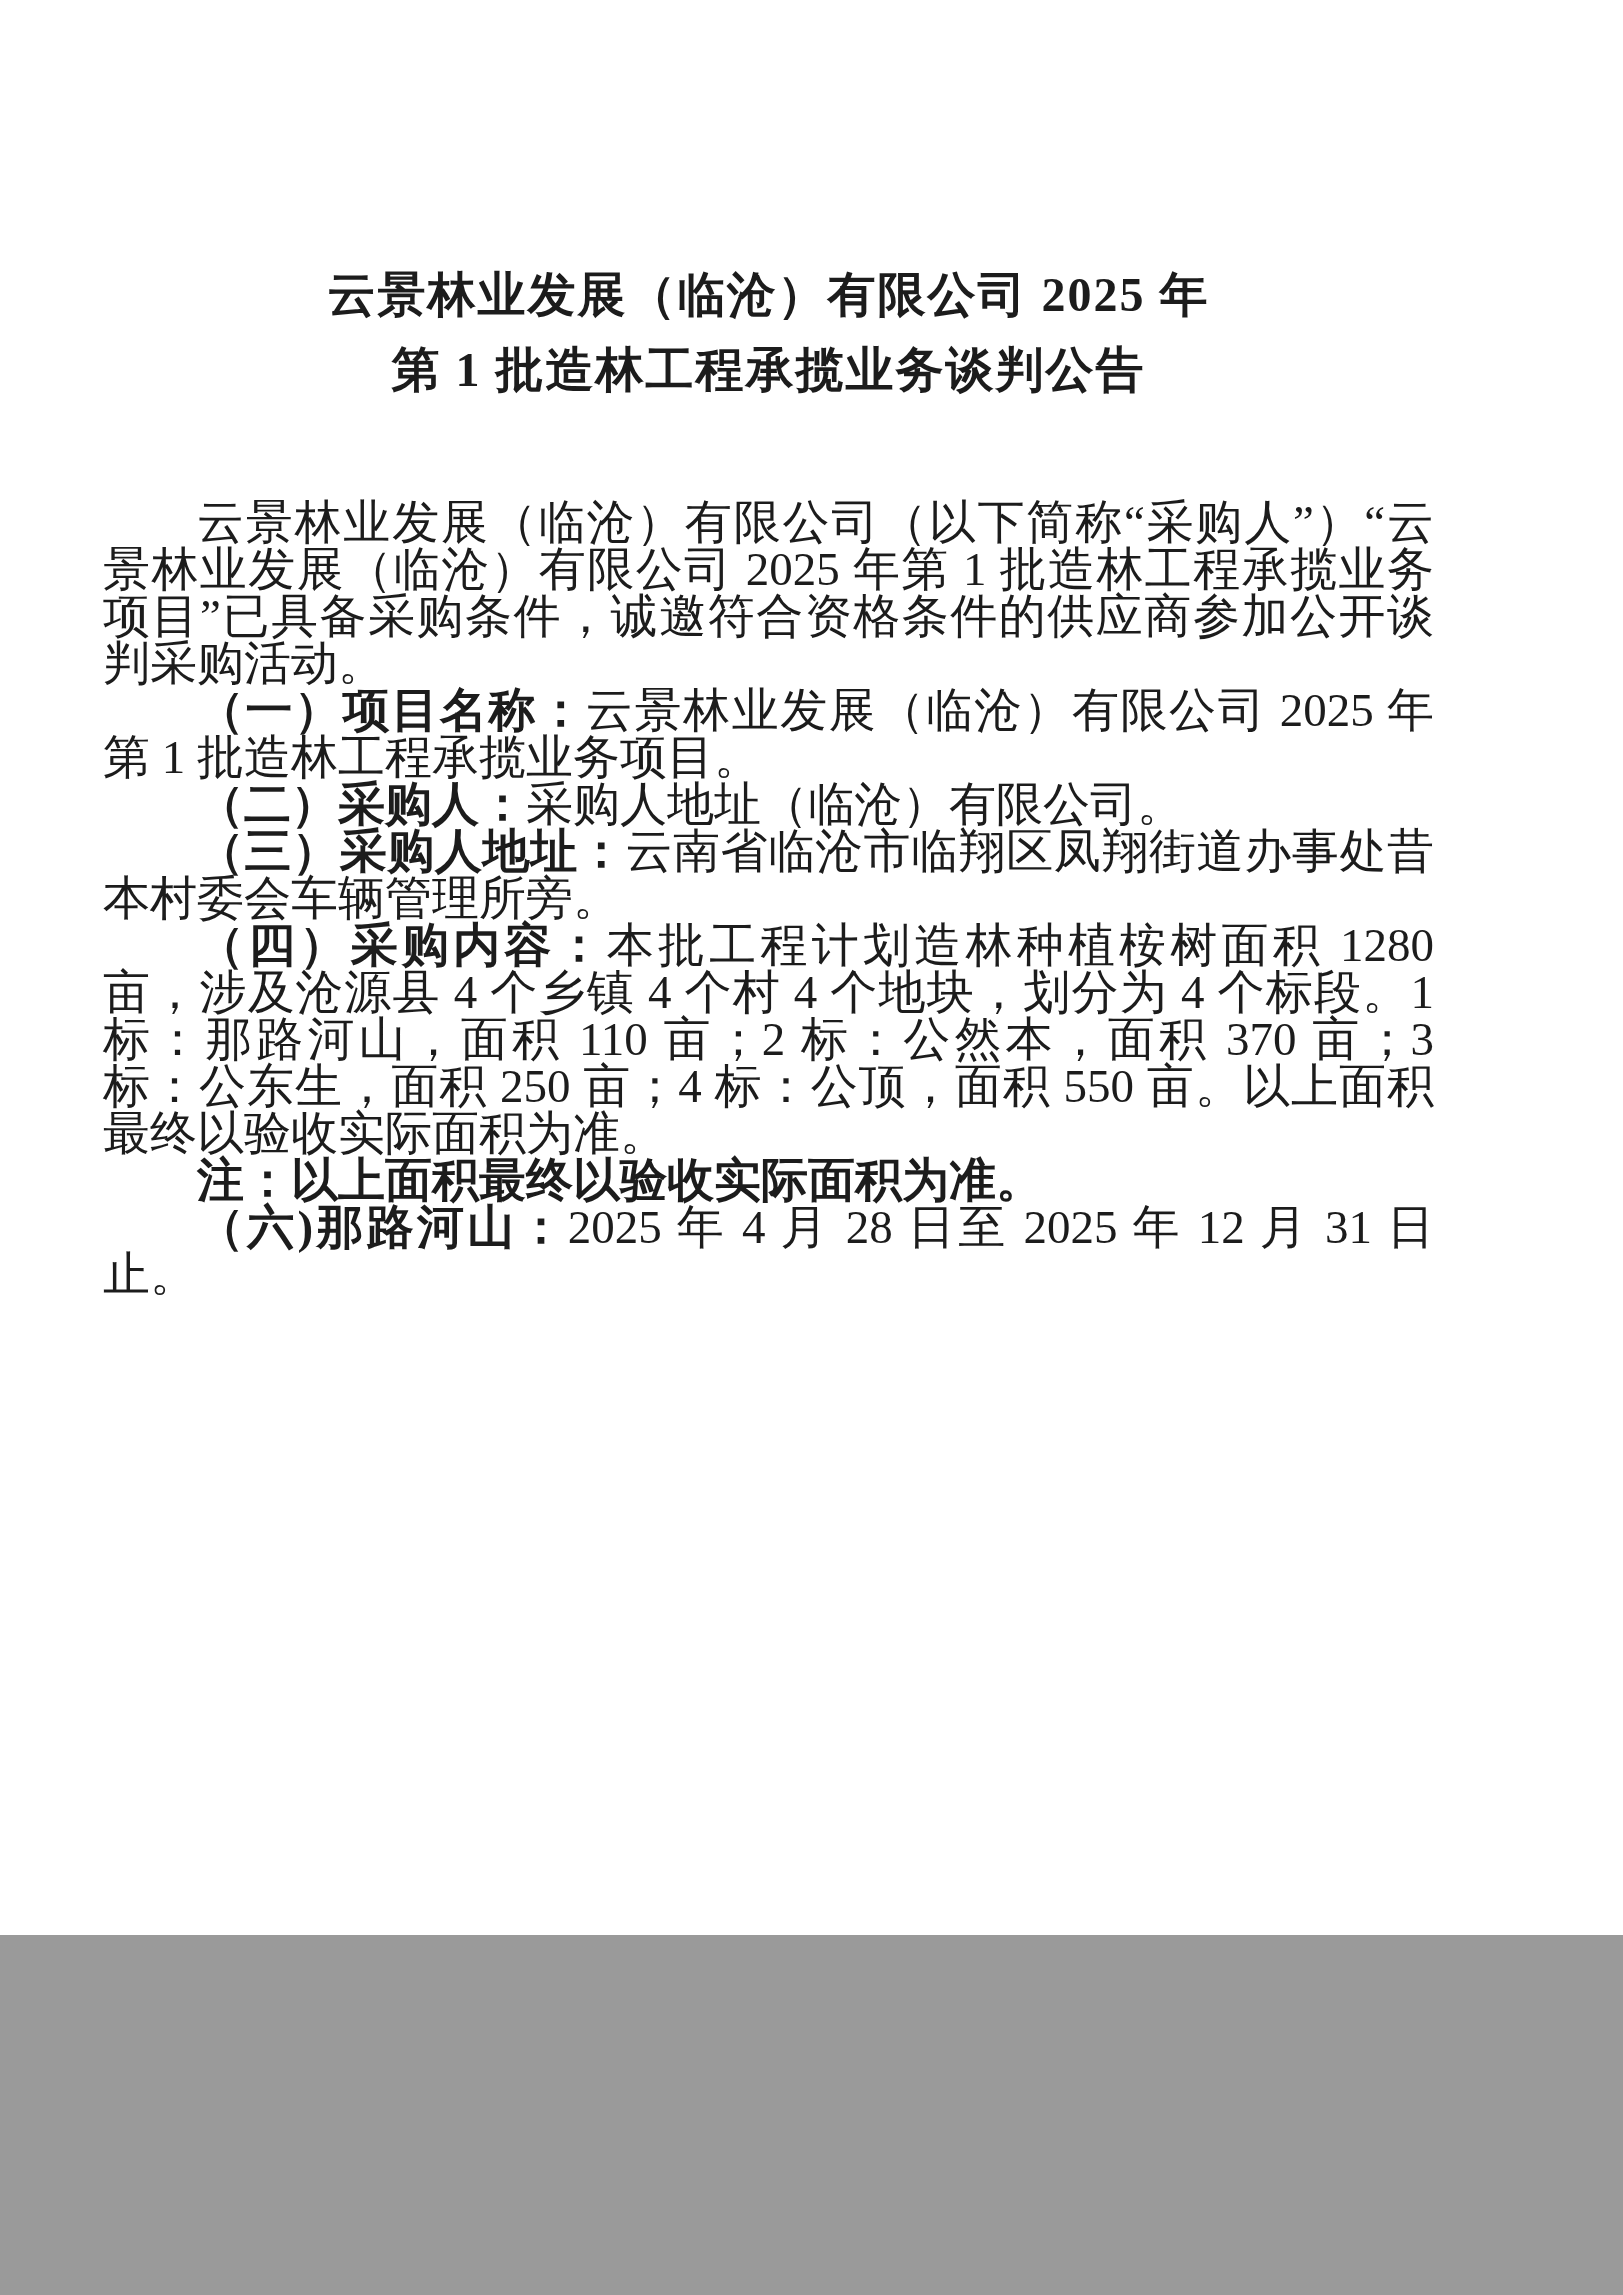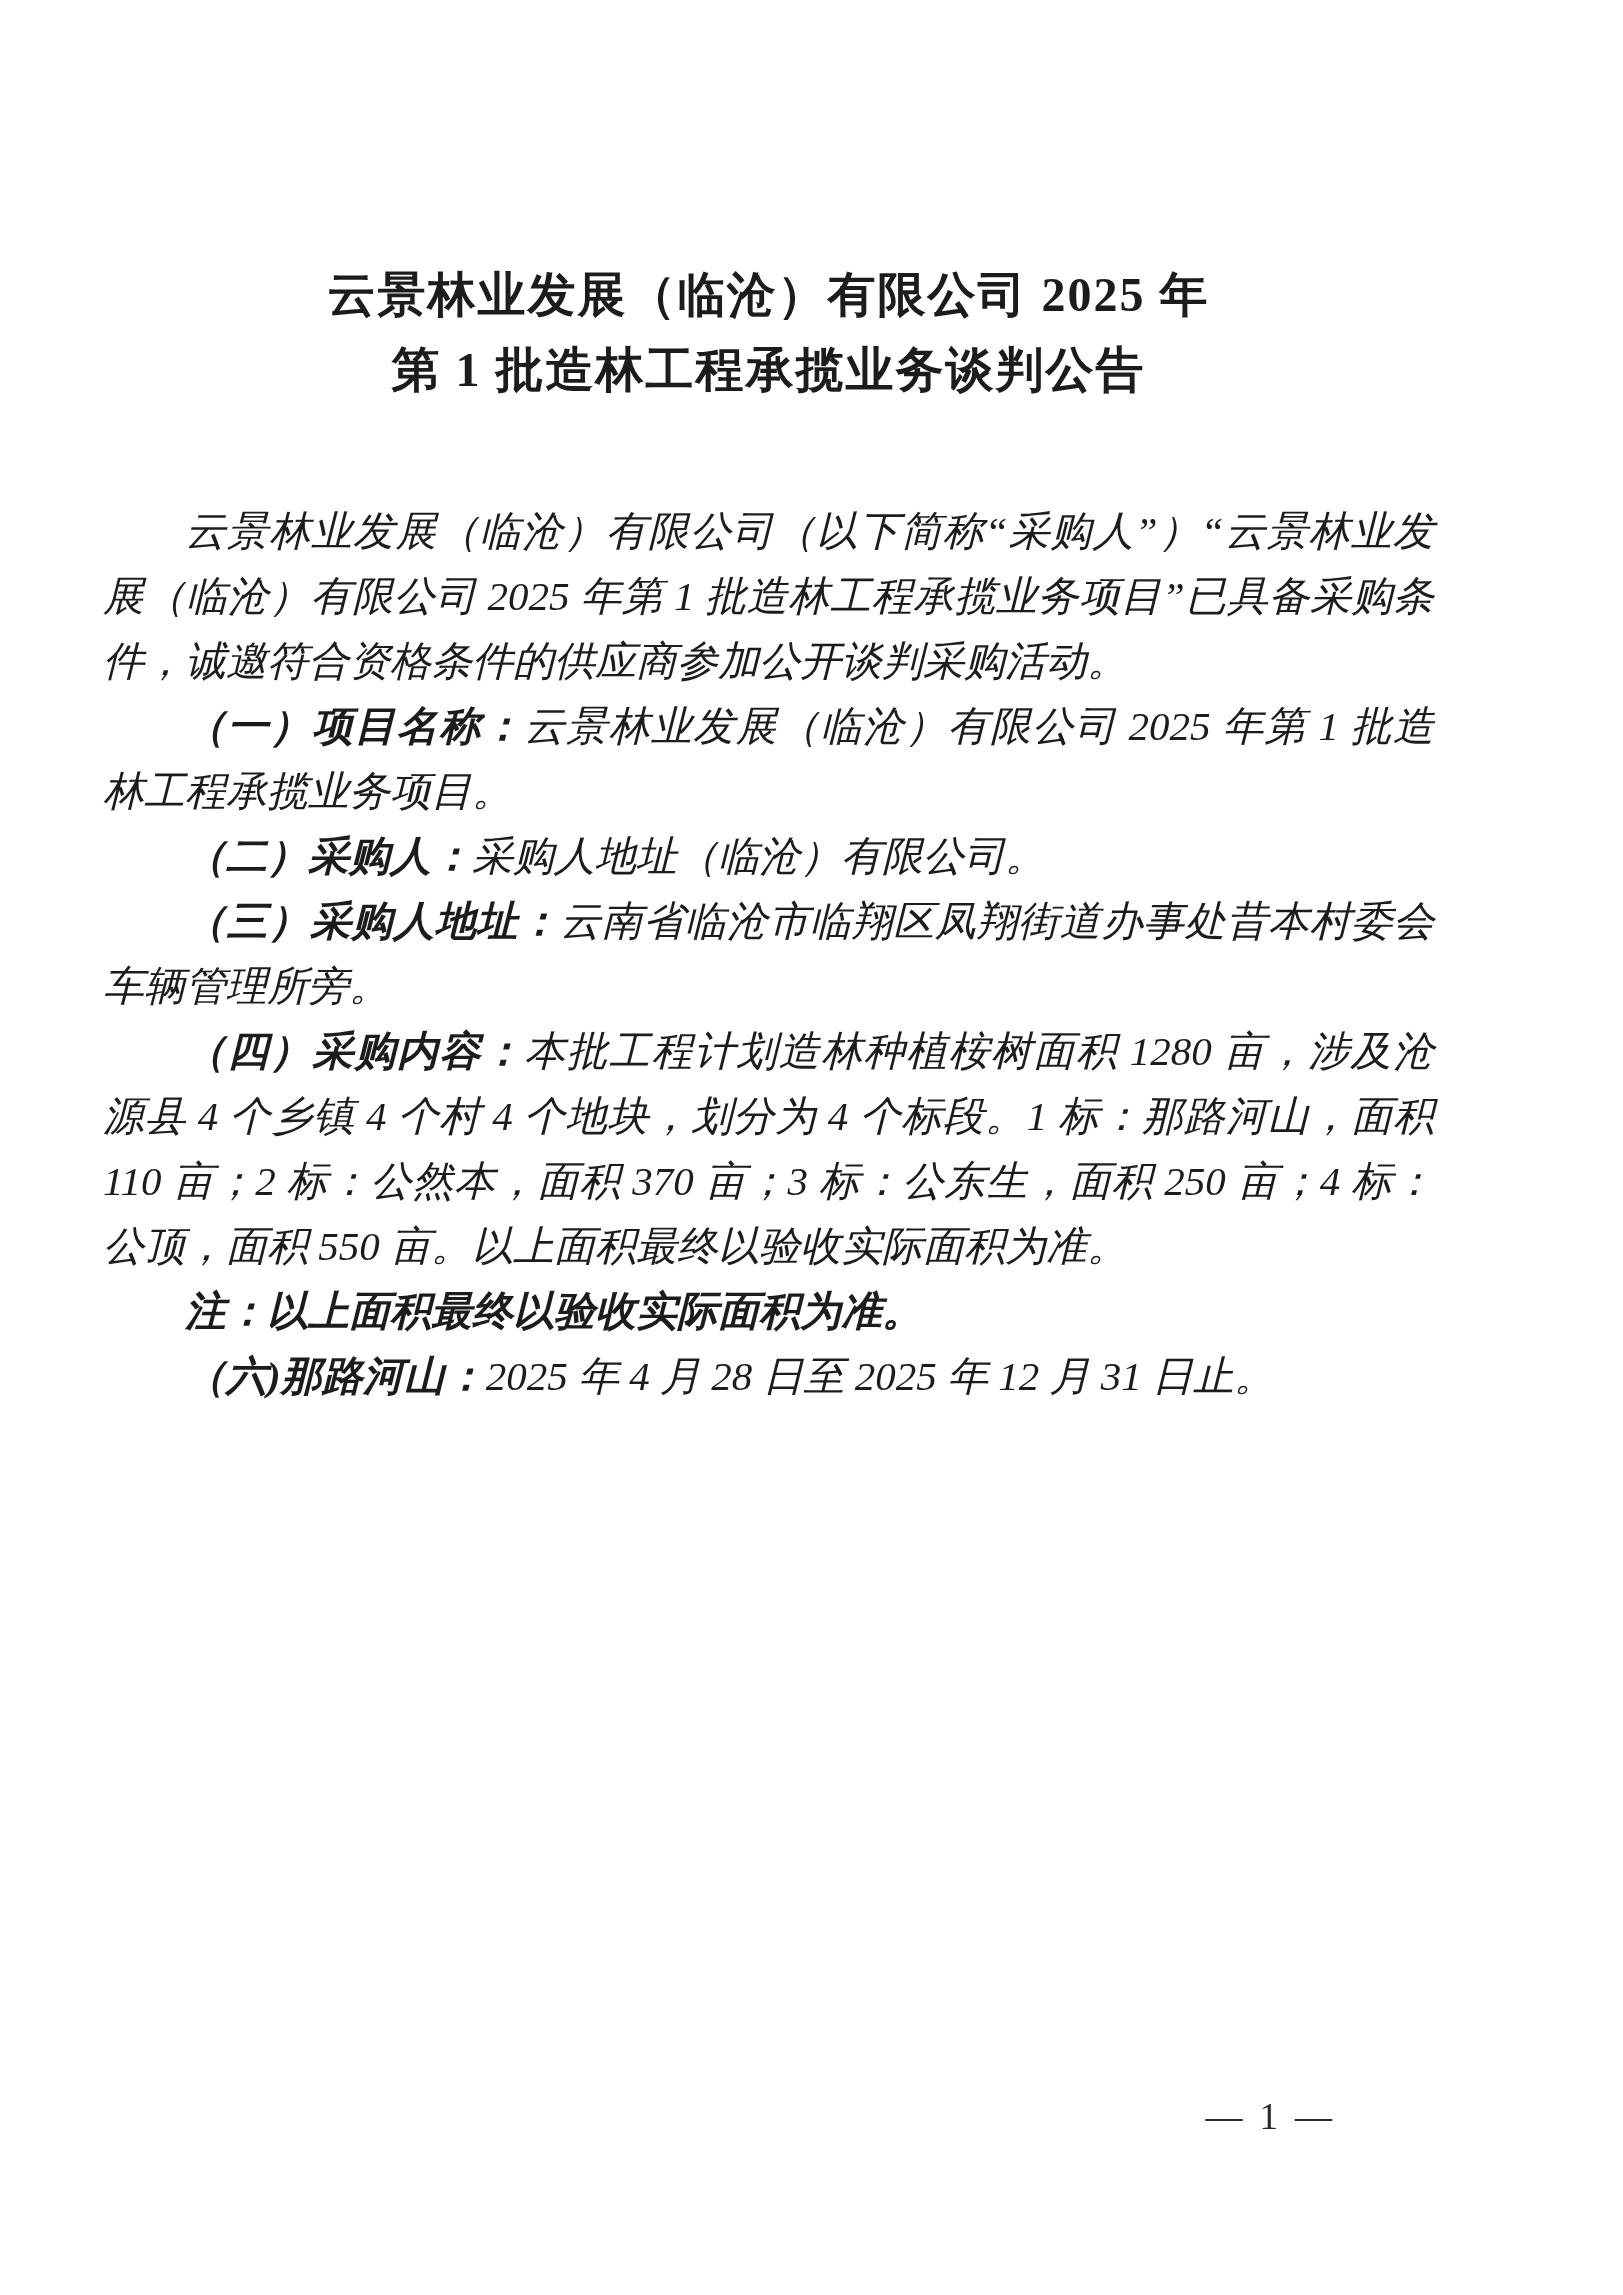"云景林业发展（临沧）有限公司 2025 年" .page { height: 2295px -> 1935px }
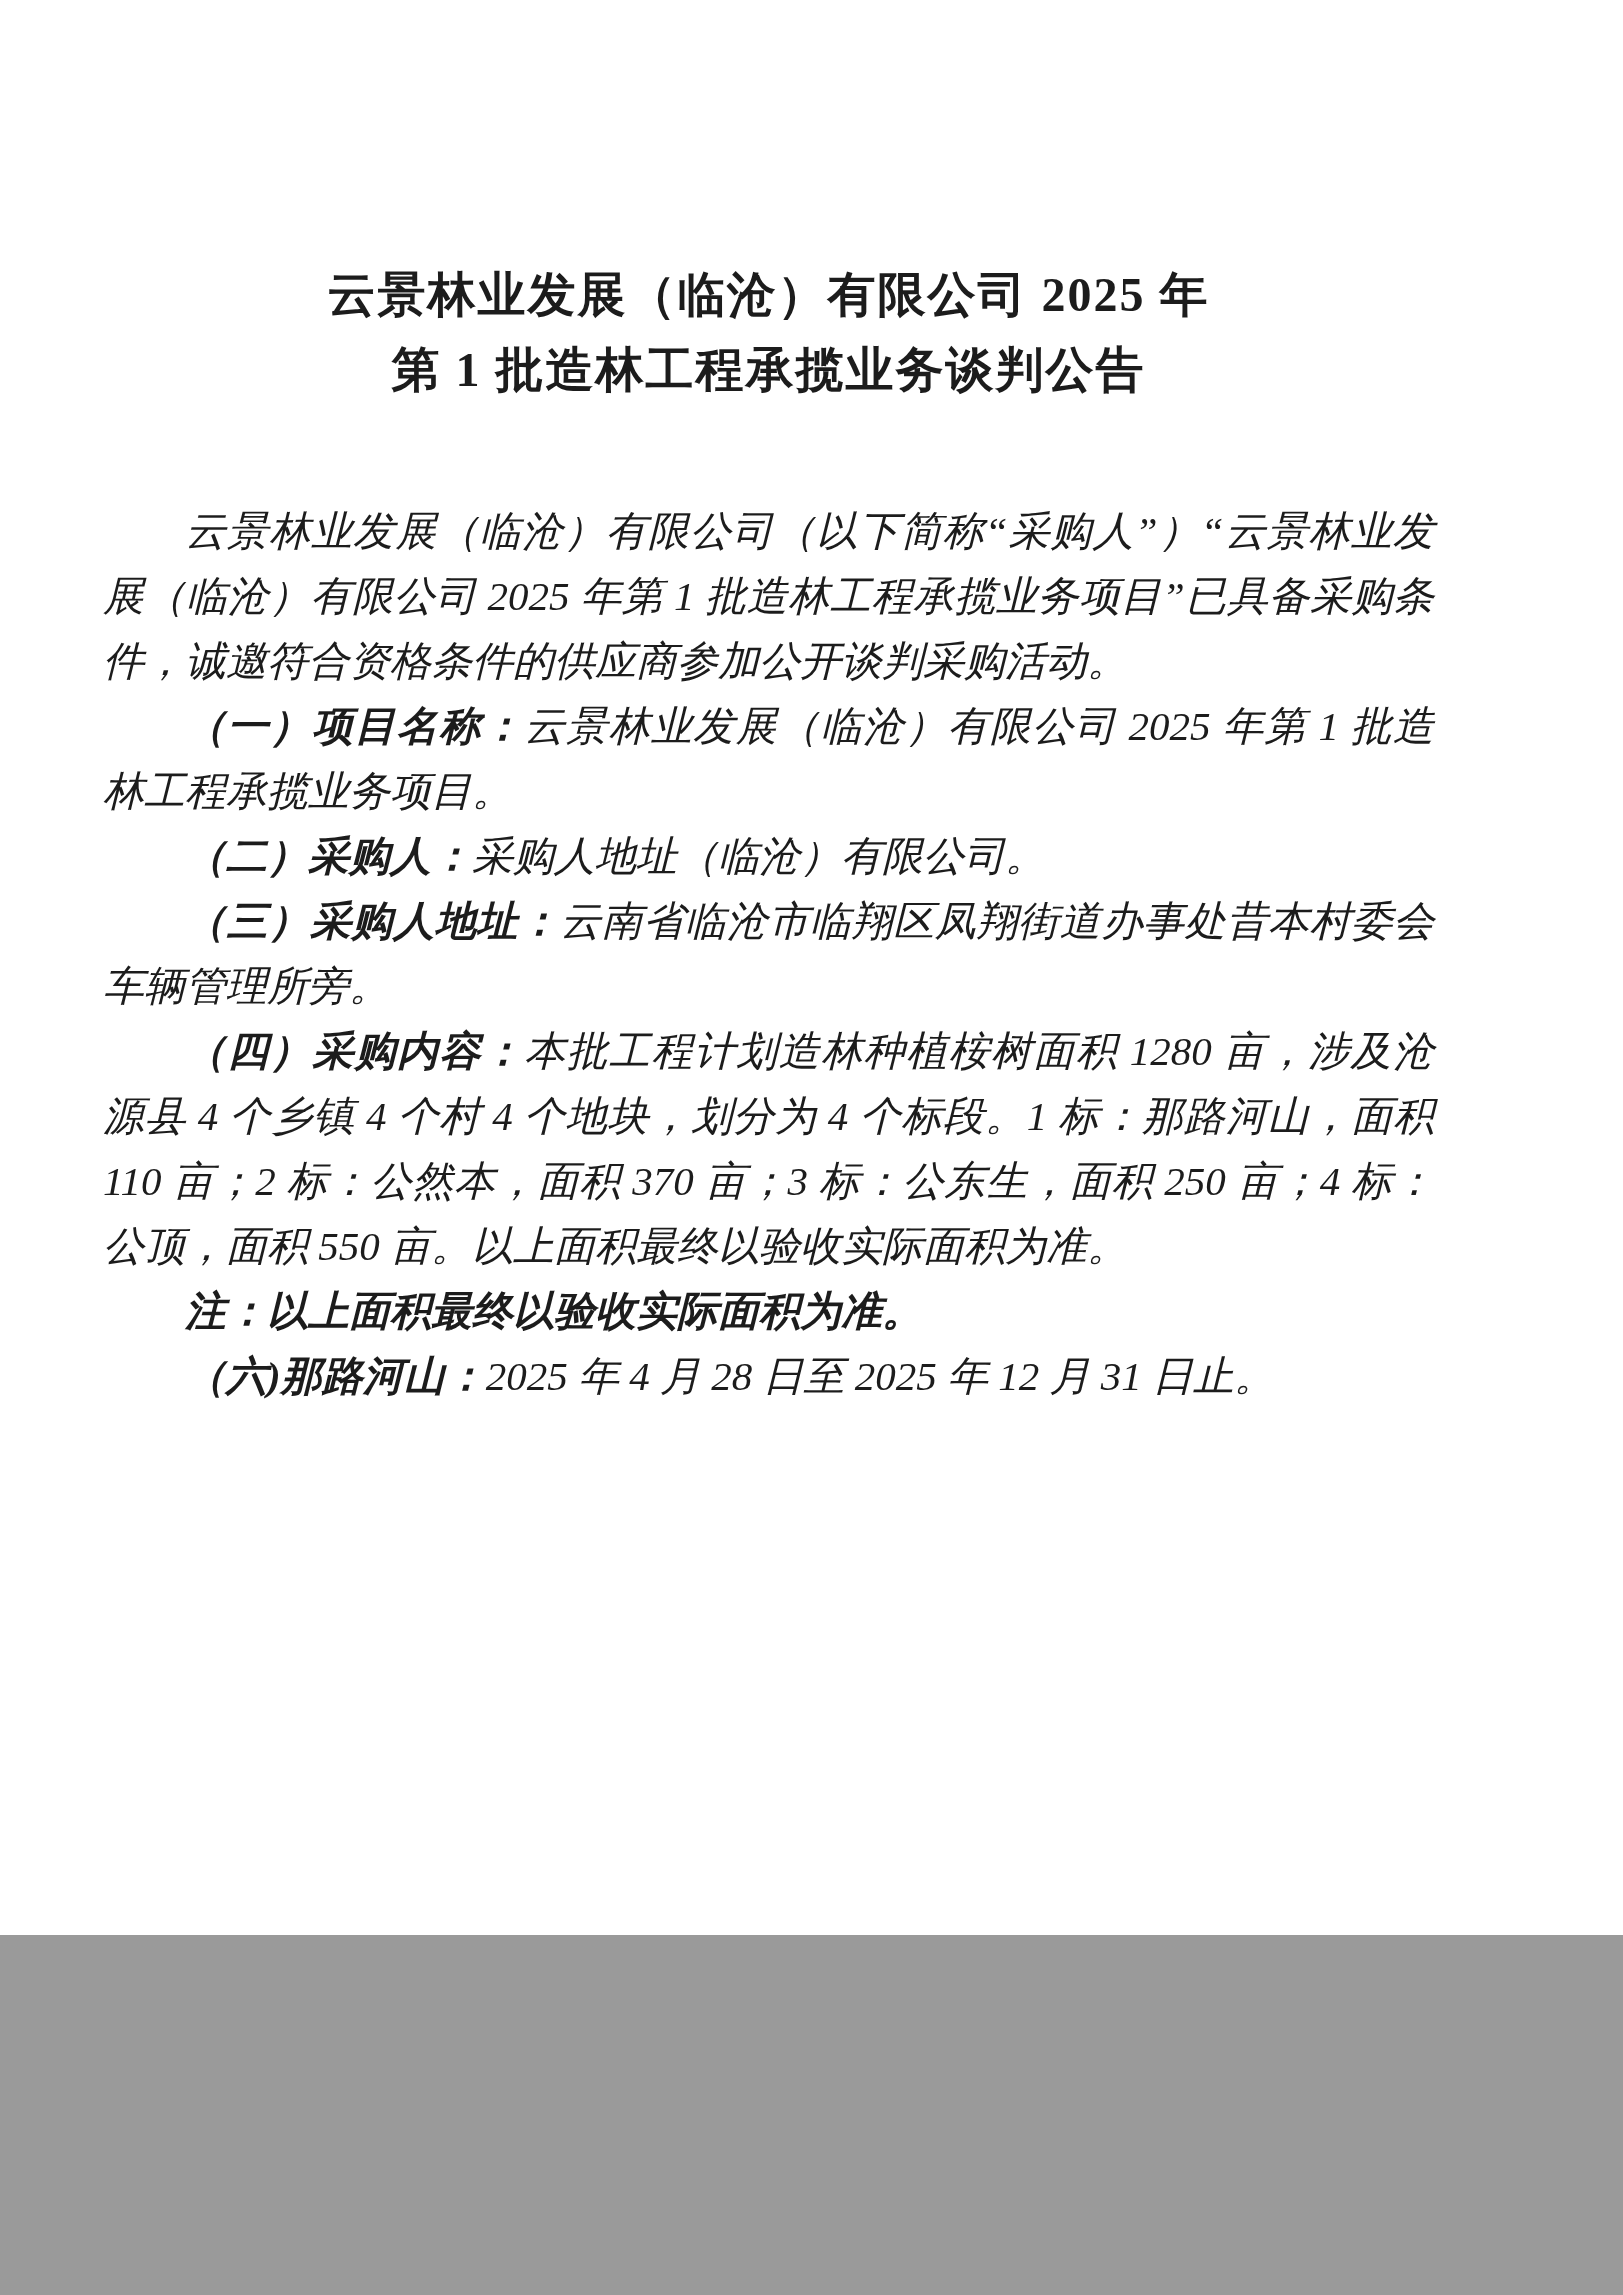"云景林业发展（临沧）有限公司（以下简称“采购人”）“云景林业发展（临沧）有限公司" .doc-body { font-size: 41px -> 47px; font-style: italic -> none; line-height: 65px -> 47px }
